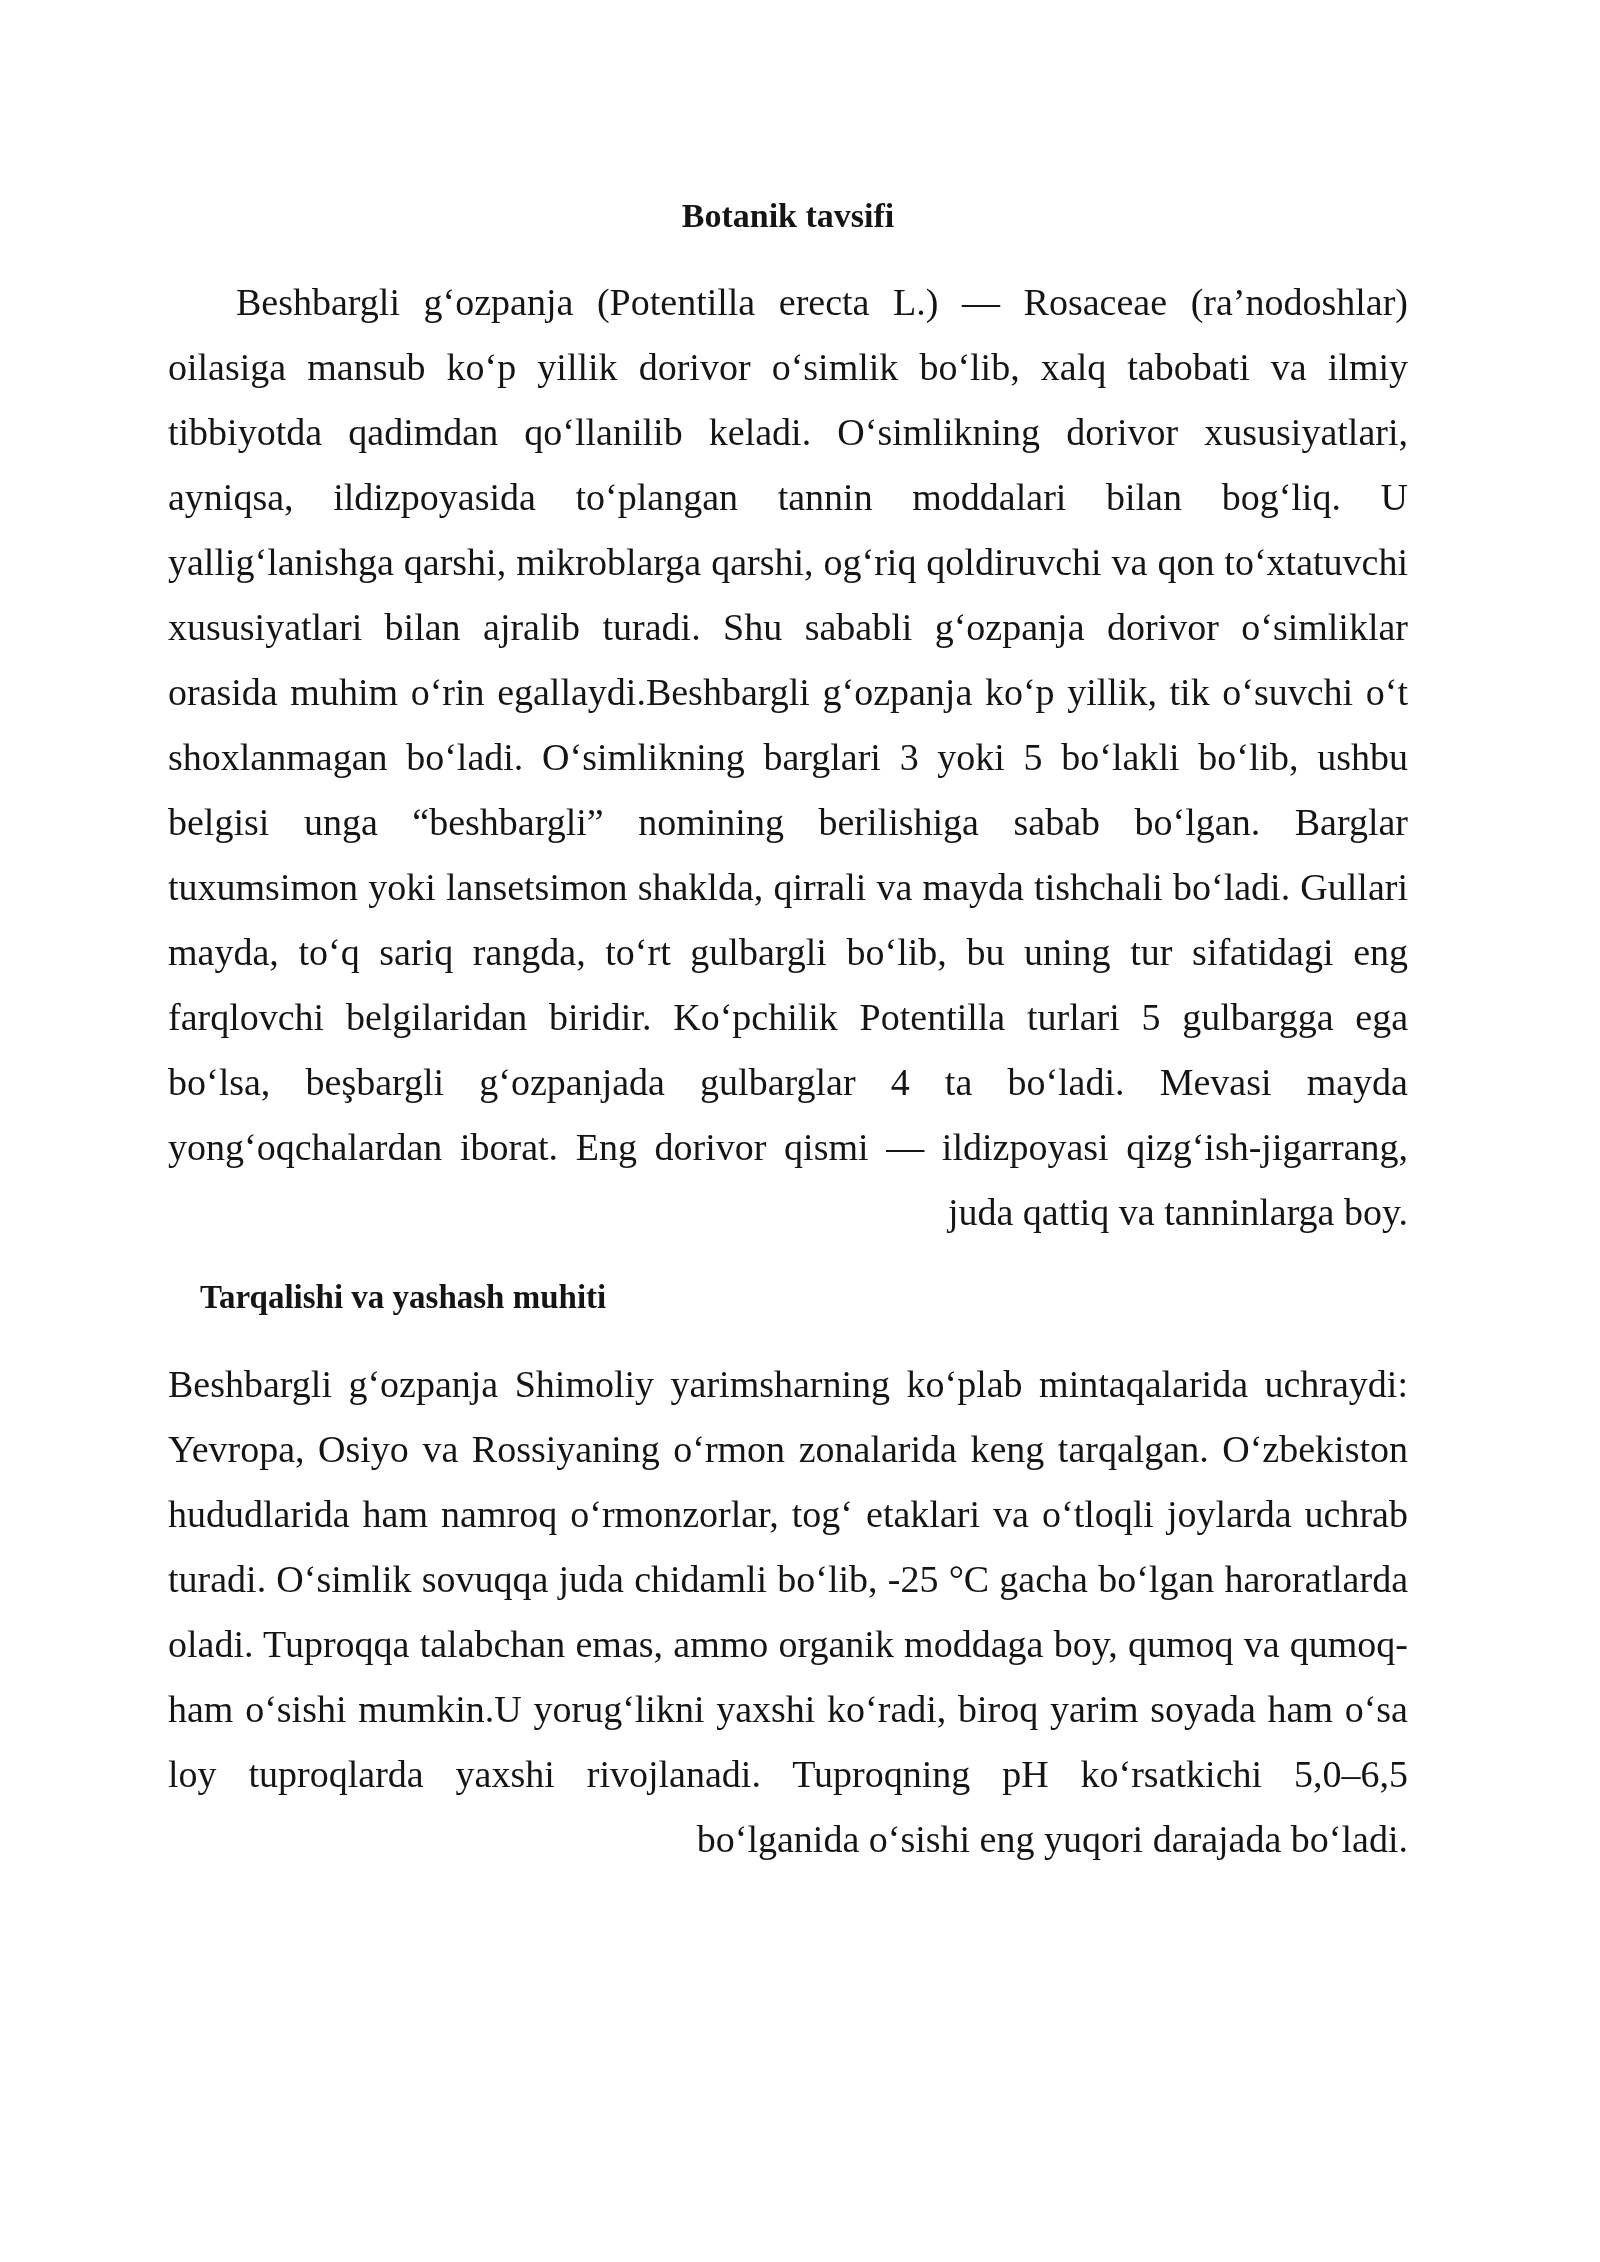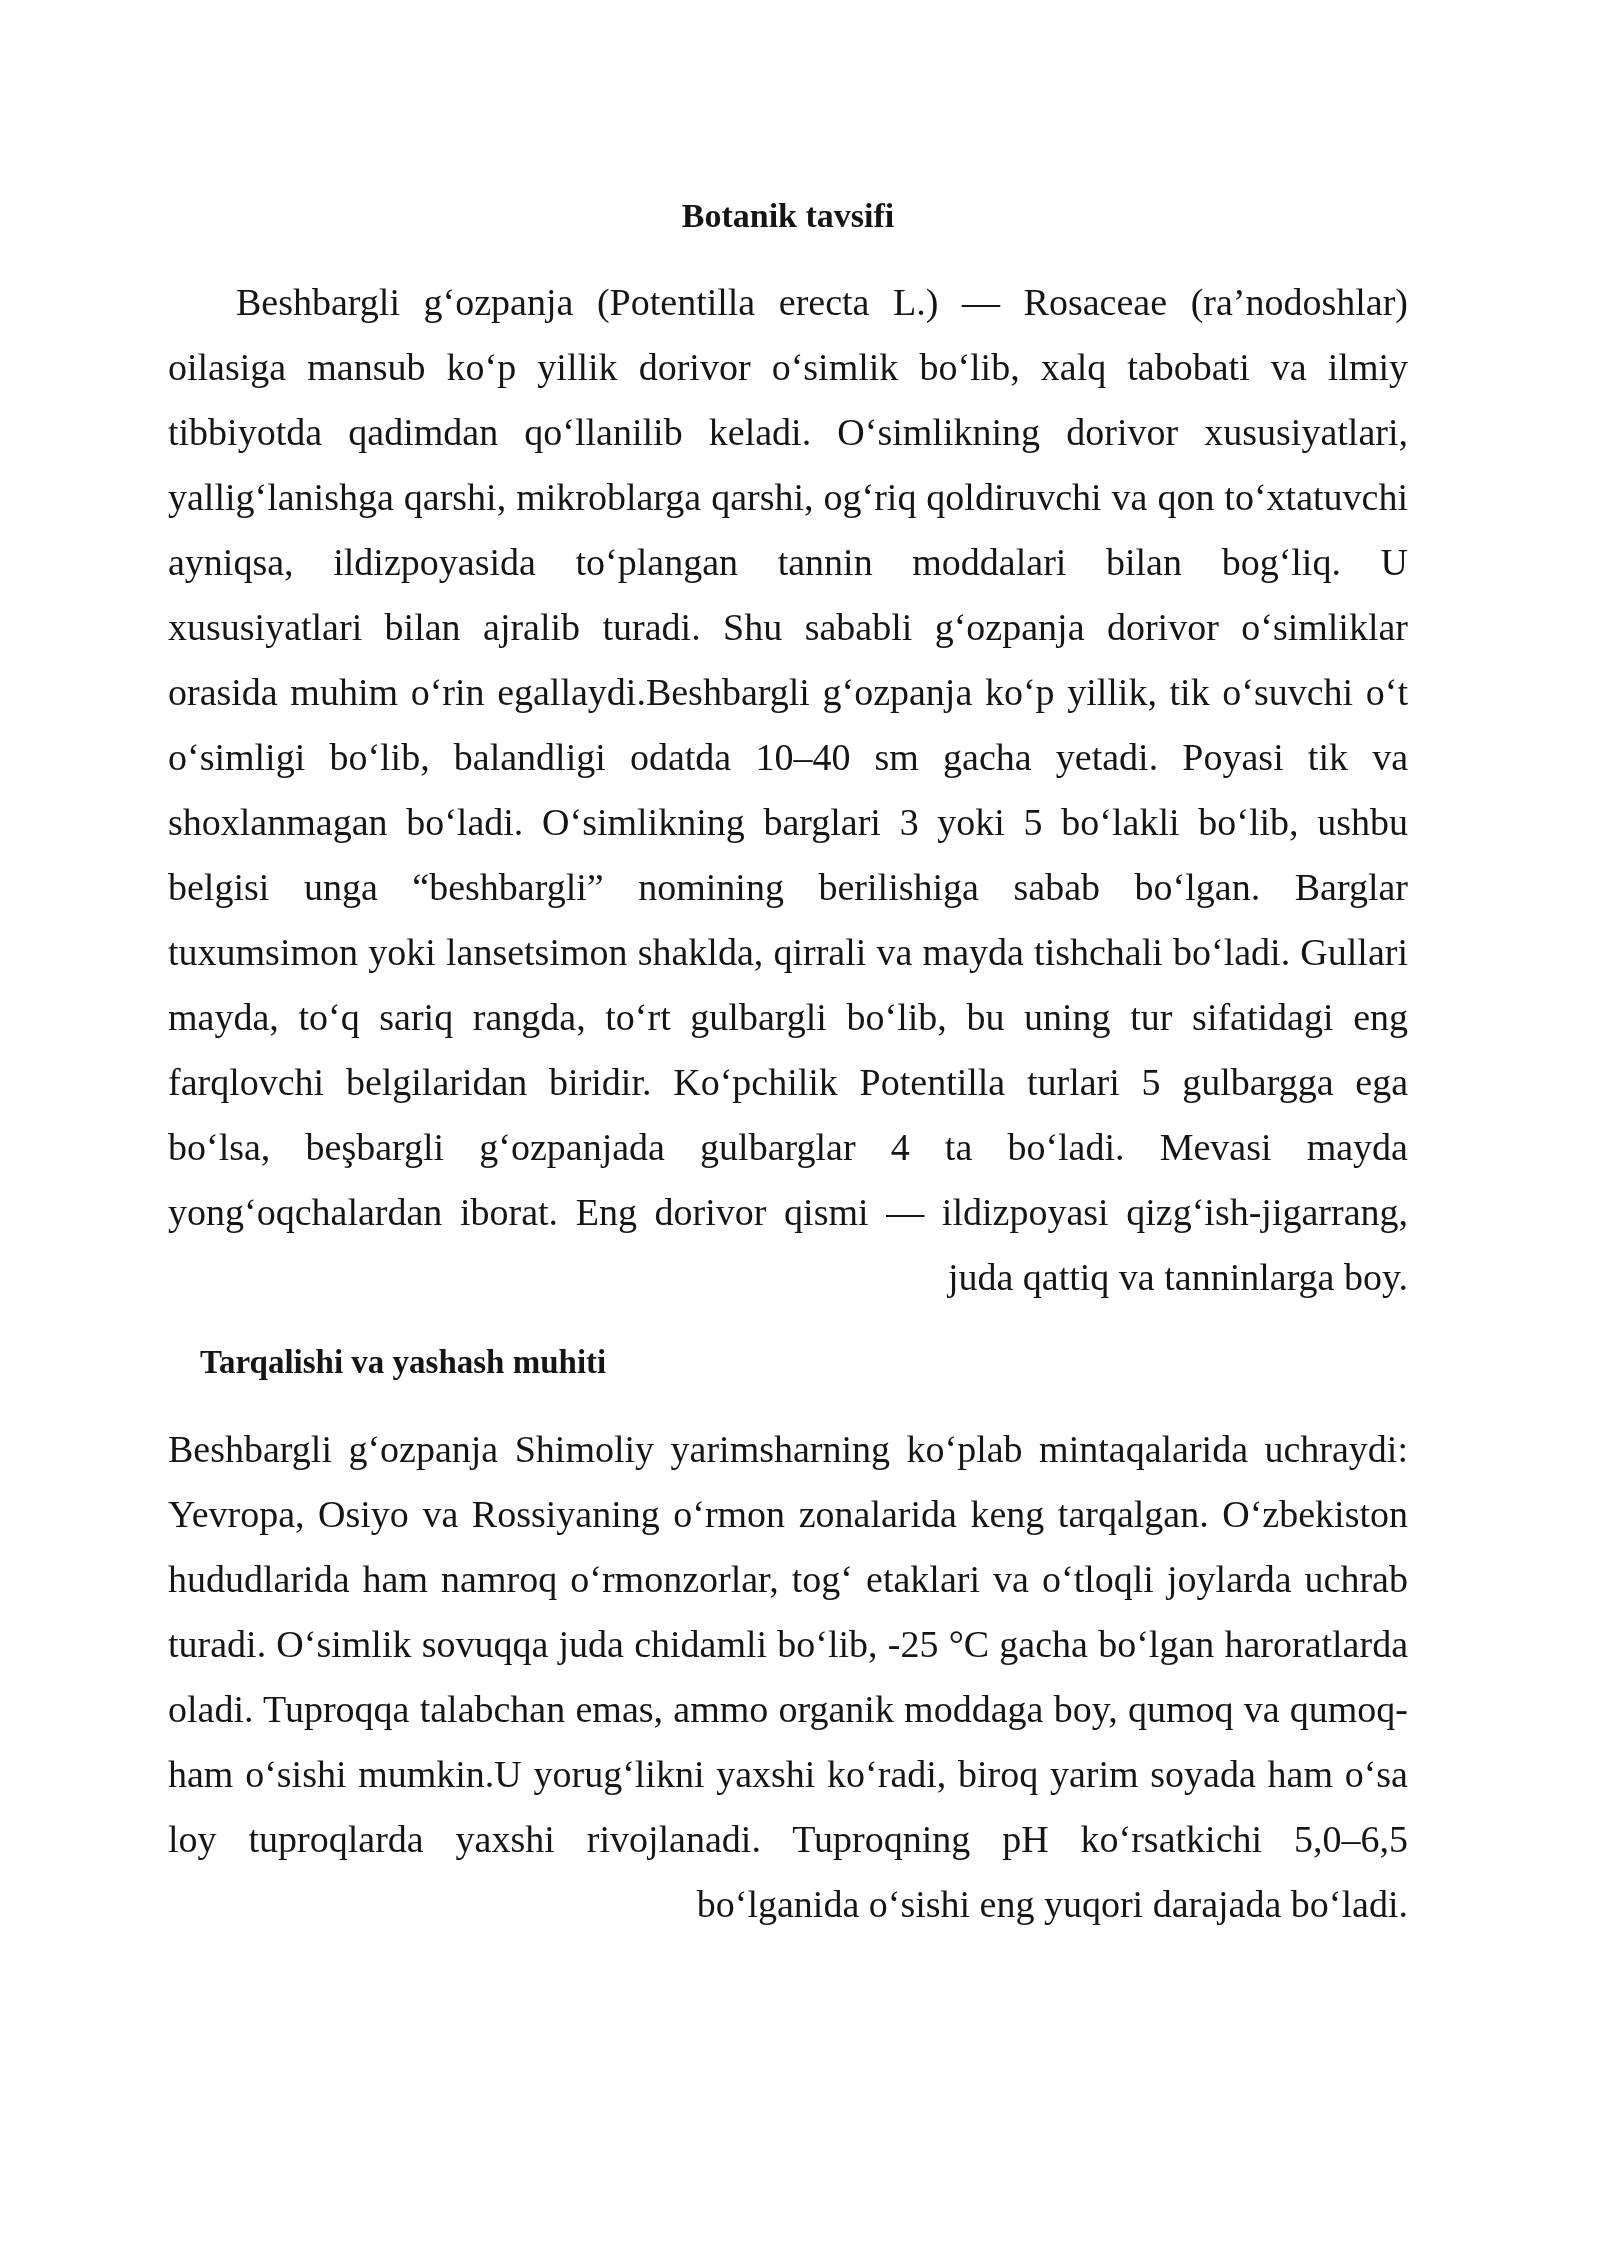"yalligʻlanishga qarshi, mikroblarga" div.line { order: before "ayniqsa, ildizpoyasida toʻplangan tannin" -> after "ayniqsa, ildizpoyasida toʻplangan tannin" }
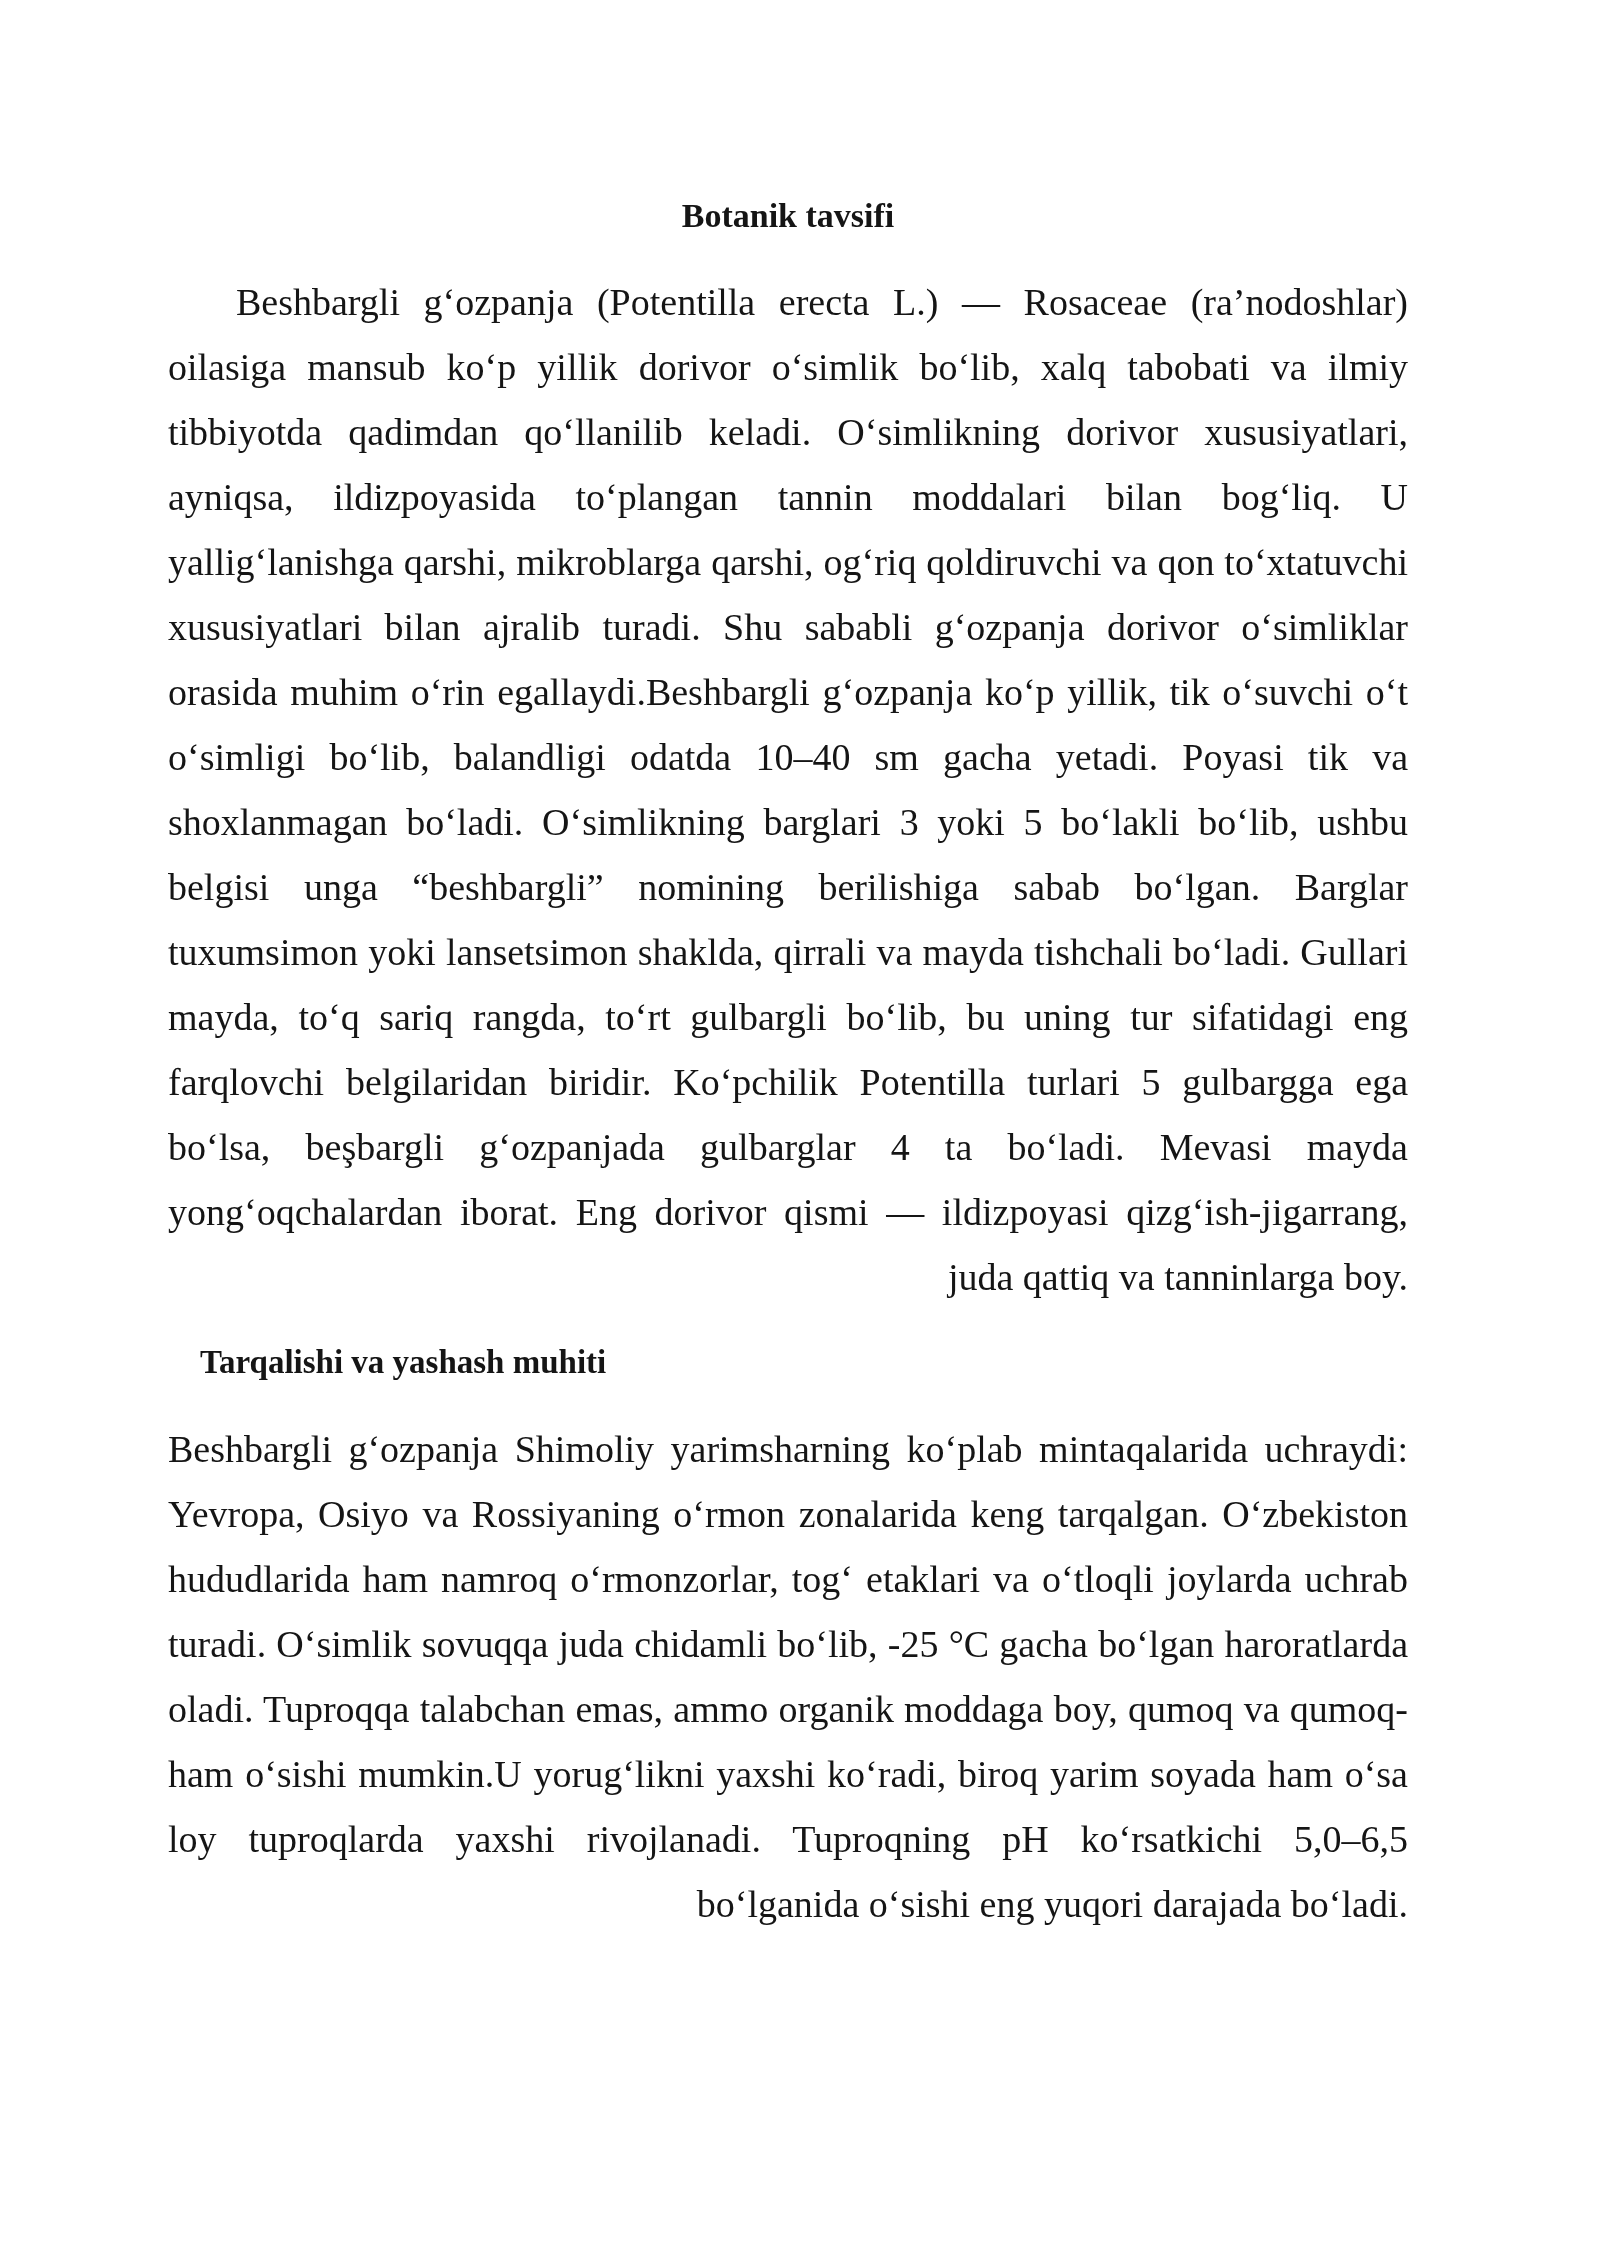"oʻsimligi boʻlib, balandligi odatda" div.line { html: <div>oʻsimligi boʻlib, balandligi odatda 10–40 sm gacha yetadi. Poyasi tik va</div> -> none }
